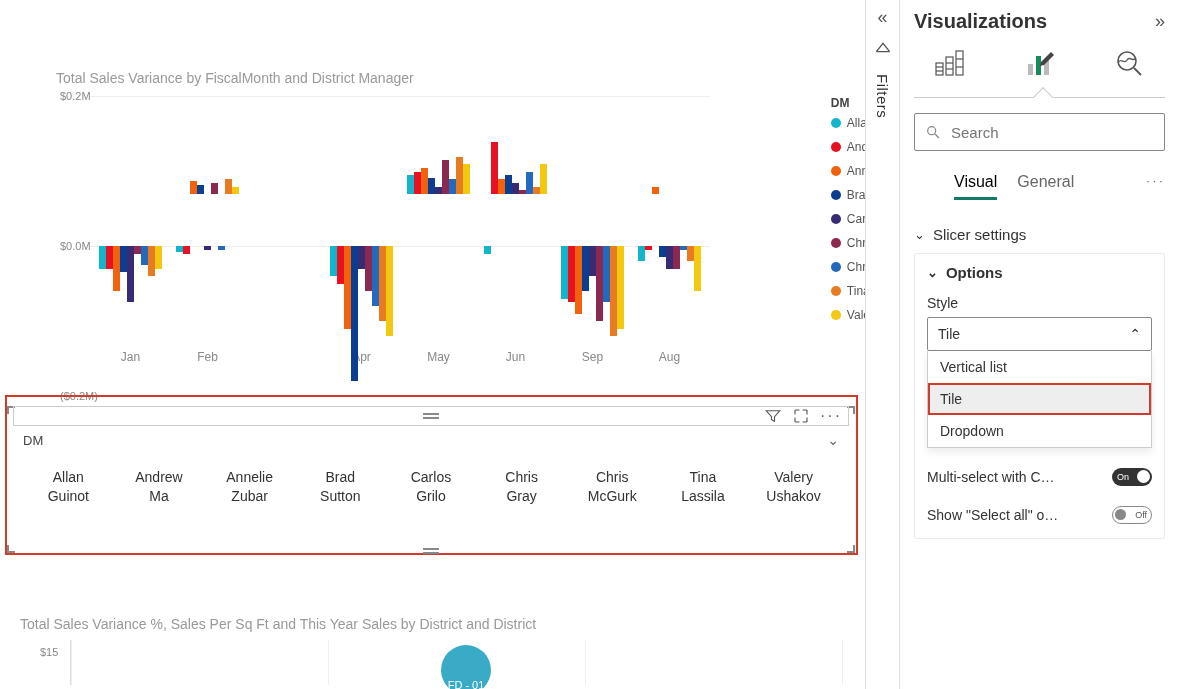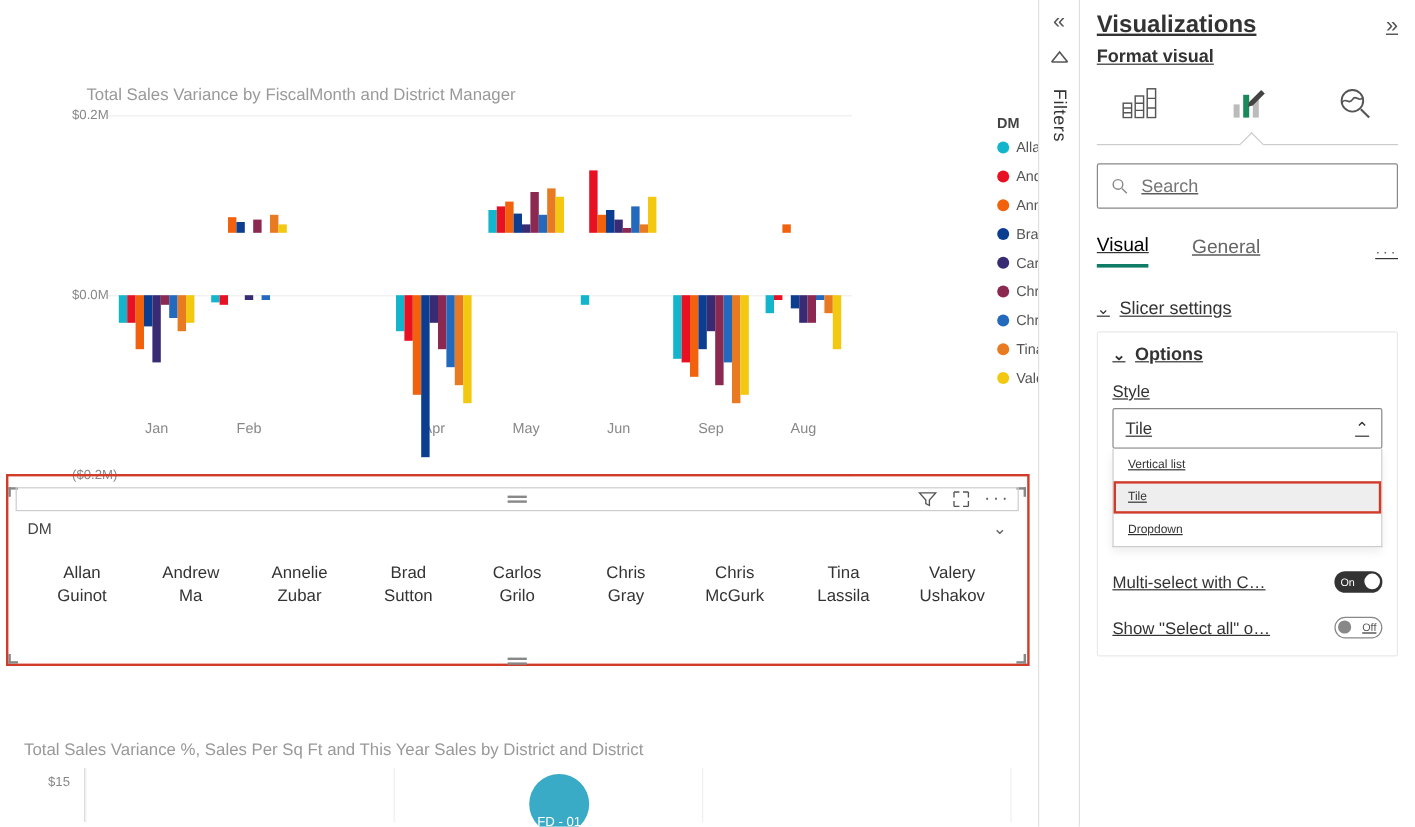"Visualizations" .panel { text-decoration: underline -> none }
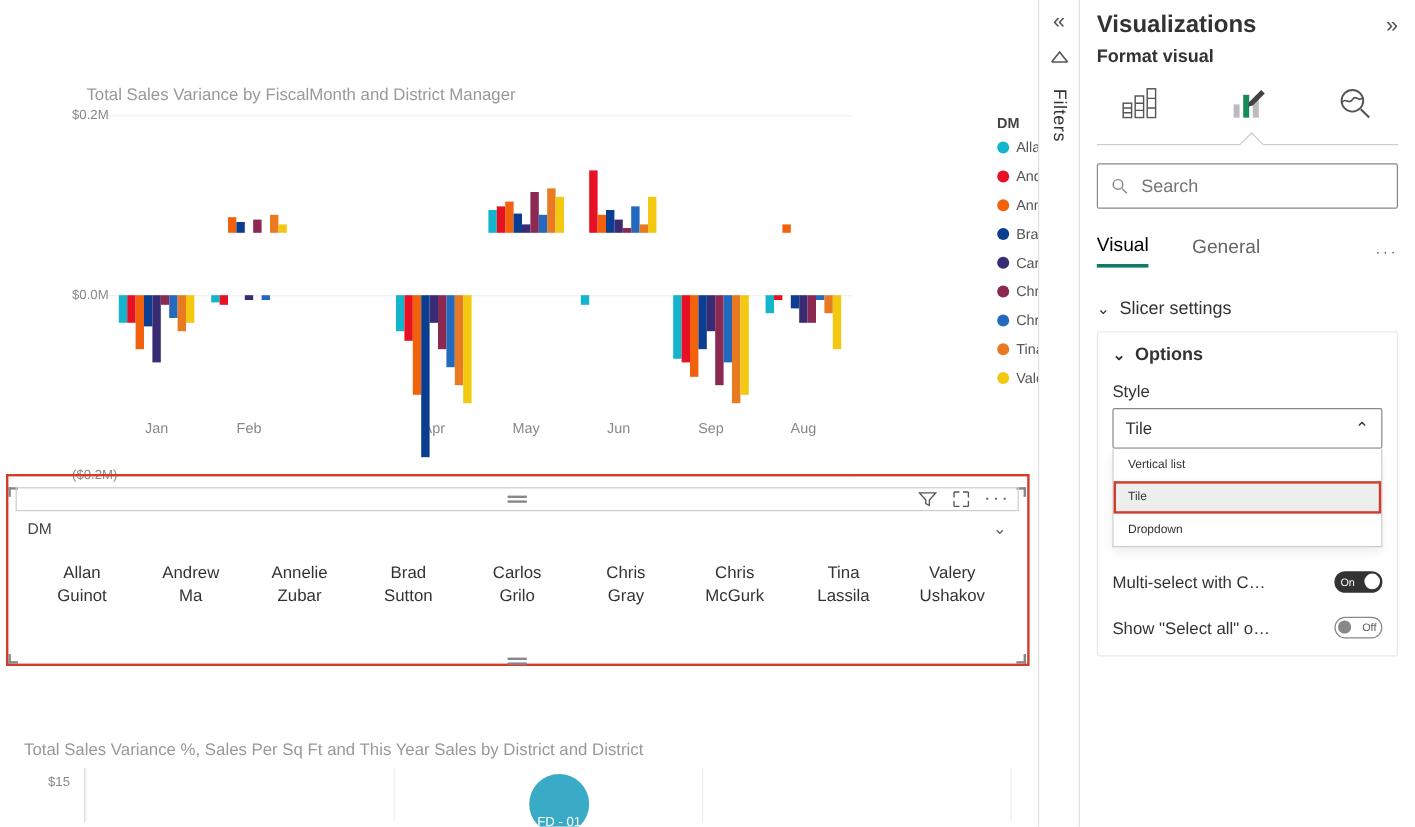"Format visual" div.subtitle { html: <div>Format visual</div> -> none }
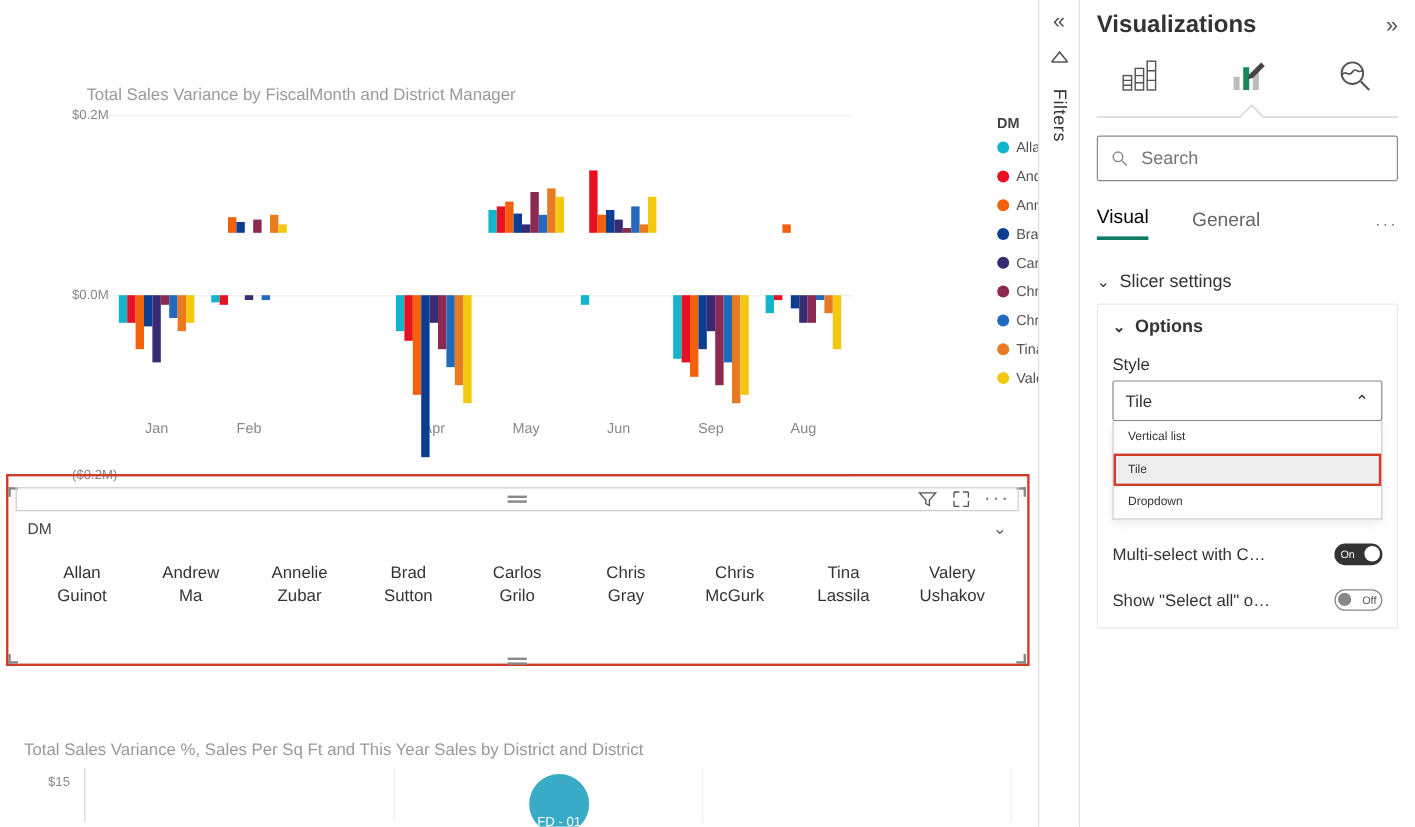"Total Sales Variance by FiscalMonth" .chart-title { margin: 70px 0 10px 72px -> 70px 0 10px 56px }
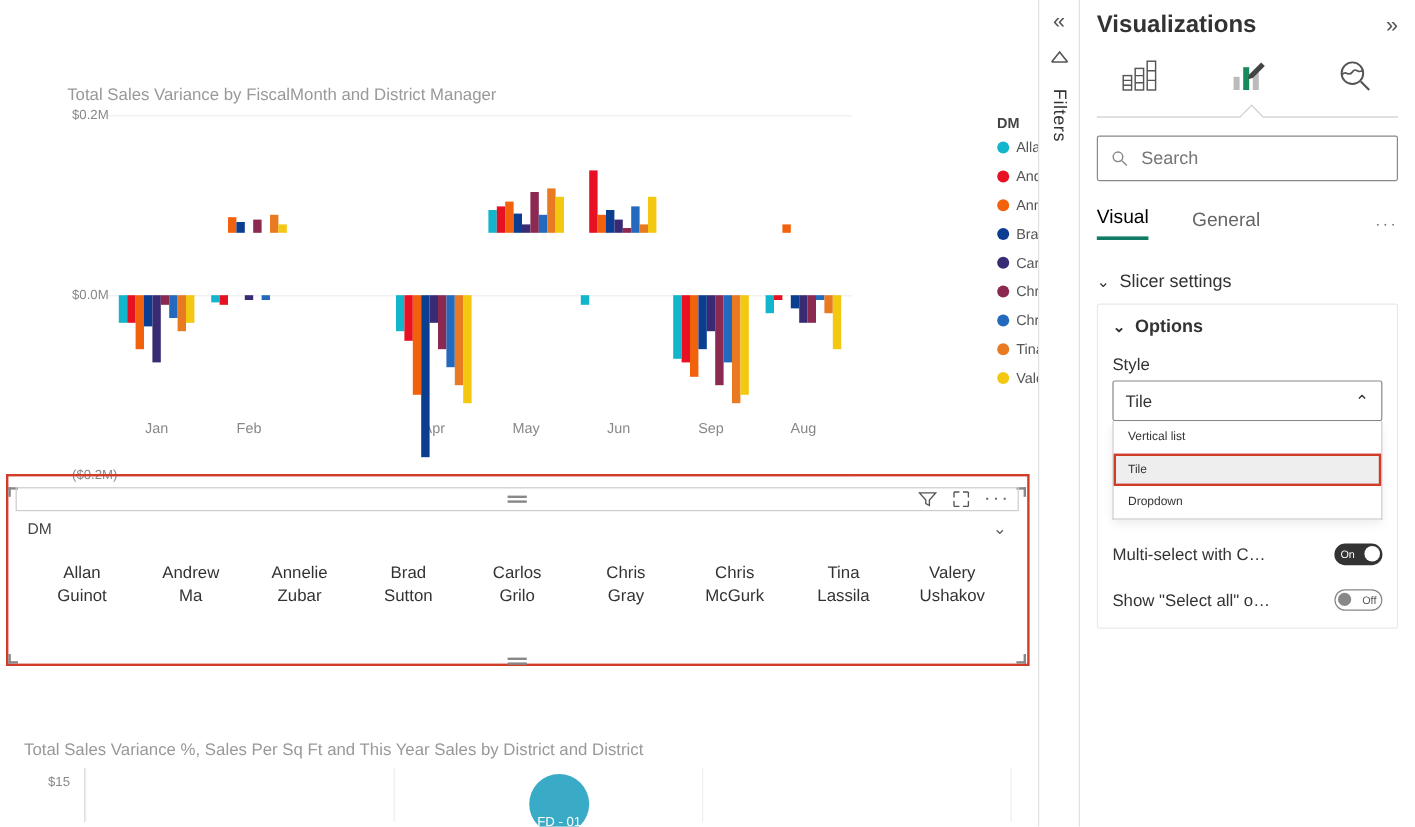"Visual" .tabs { align-items: center -> flex-start; gap: 36px -> 20px; margin-left: none -> 40px }
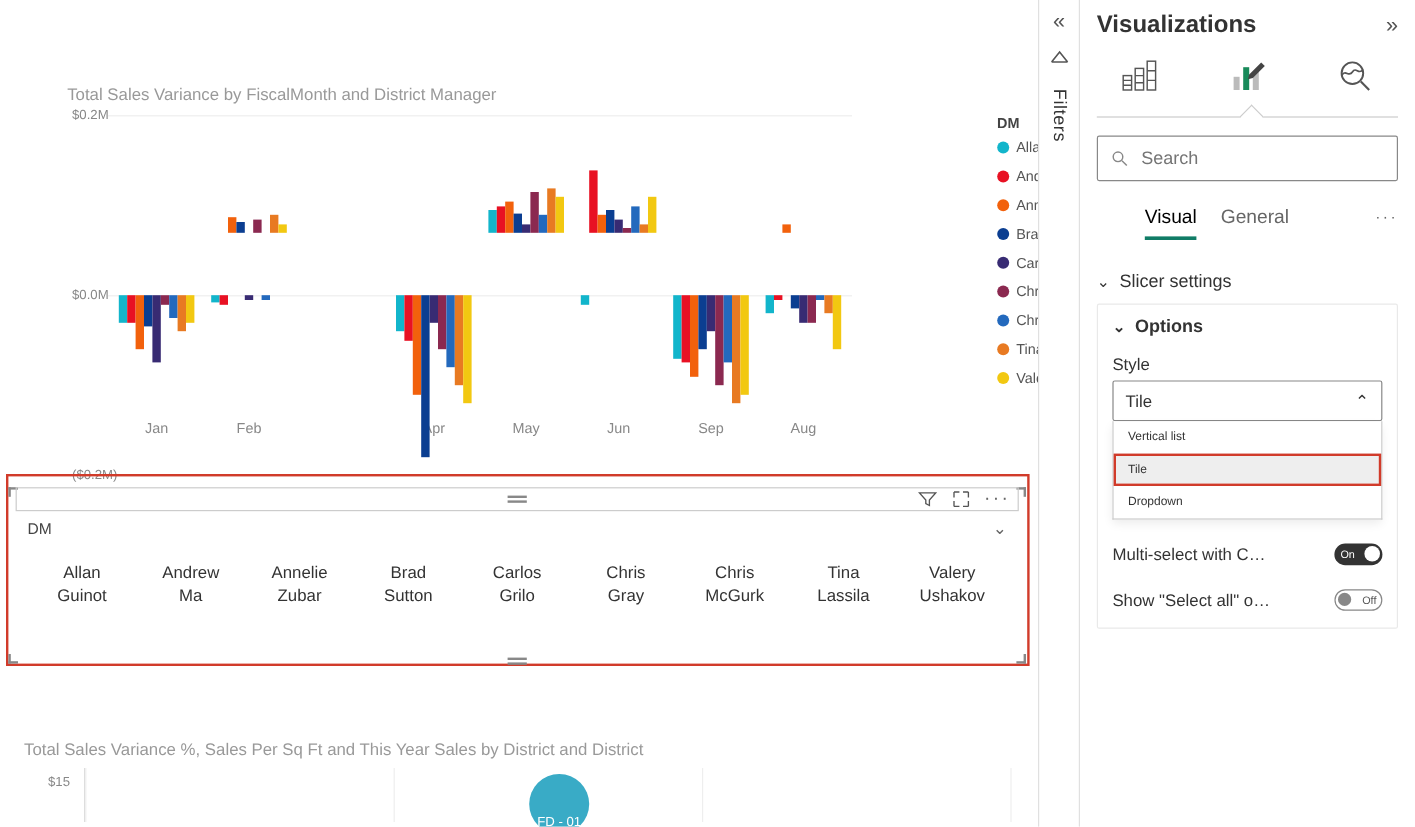"Vertical list" .dd-item { font-size: 10px -> 14px }
